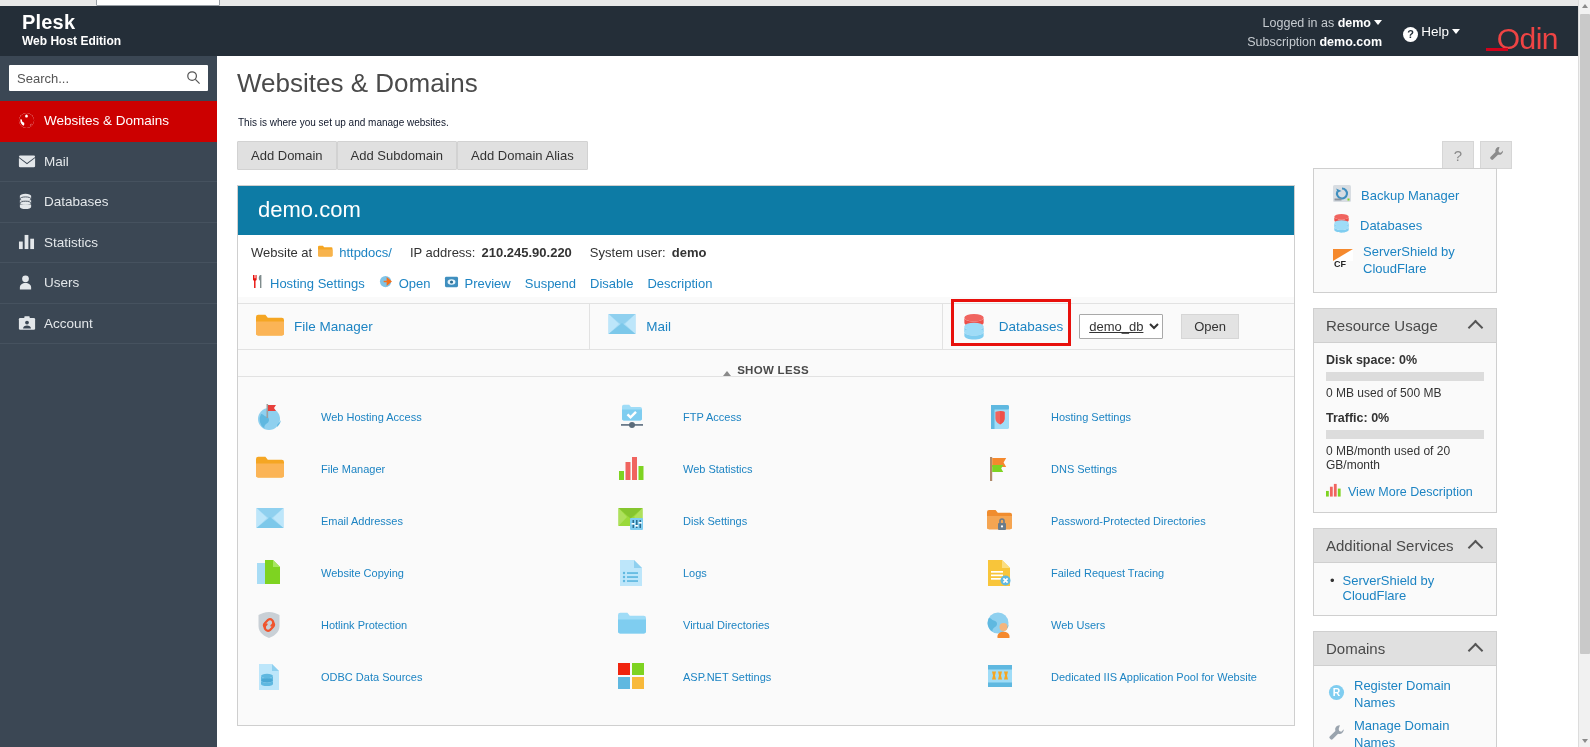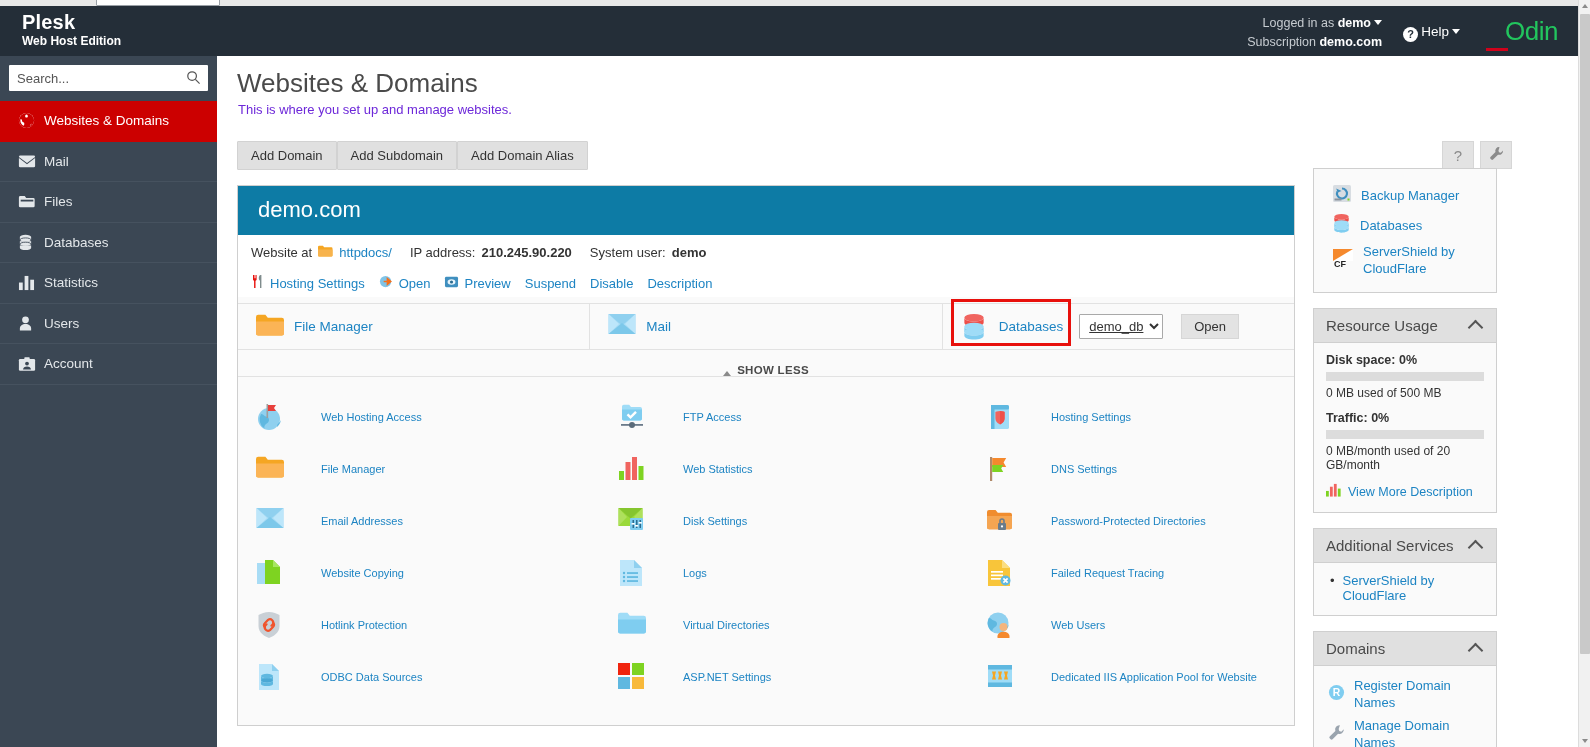"Odin" .odin { color: #22c55e -> #ef4444; font-size: 26px -> 30px; top: 8px -> 16px }
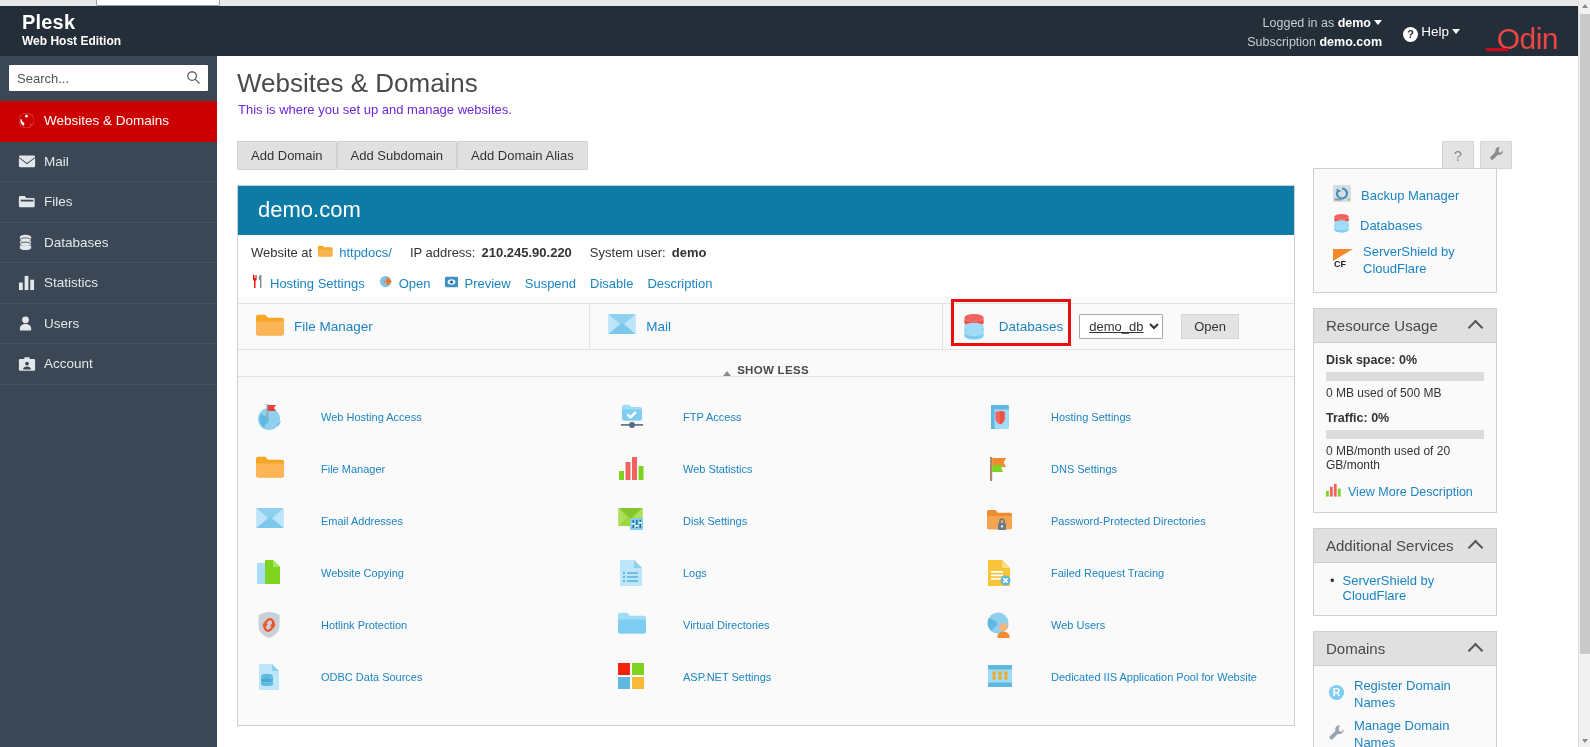"This is where you set" .page-desc { color: #6d28d9 -> #0f172a; font-size: 13px -> 10px; top: 46px -> 61px }
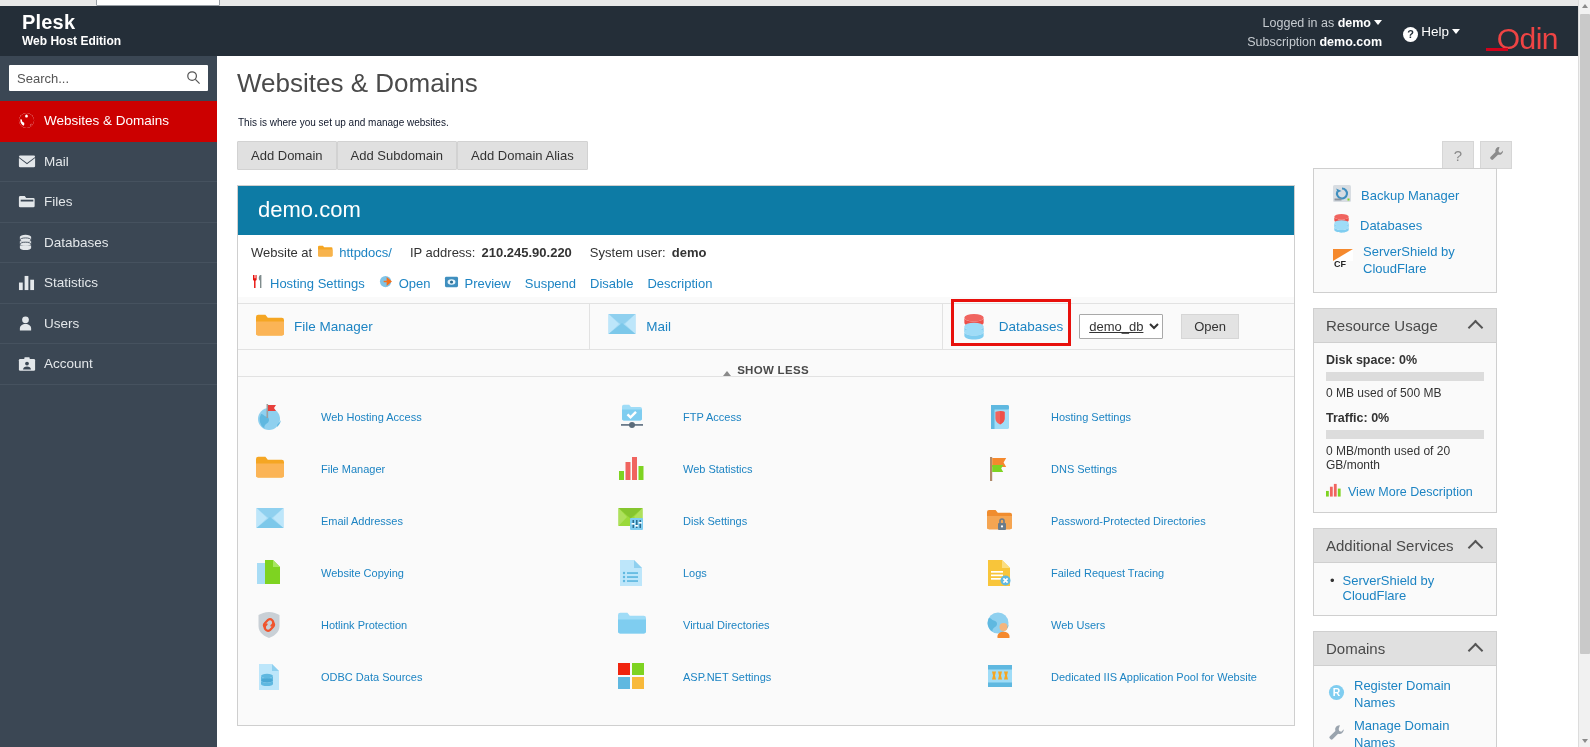"Files" div.nav-item { html: <div> <span> <svg> <path></path> <rect></rect> </svg> </span> <span>Files</span> </div> -> none }
